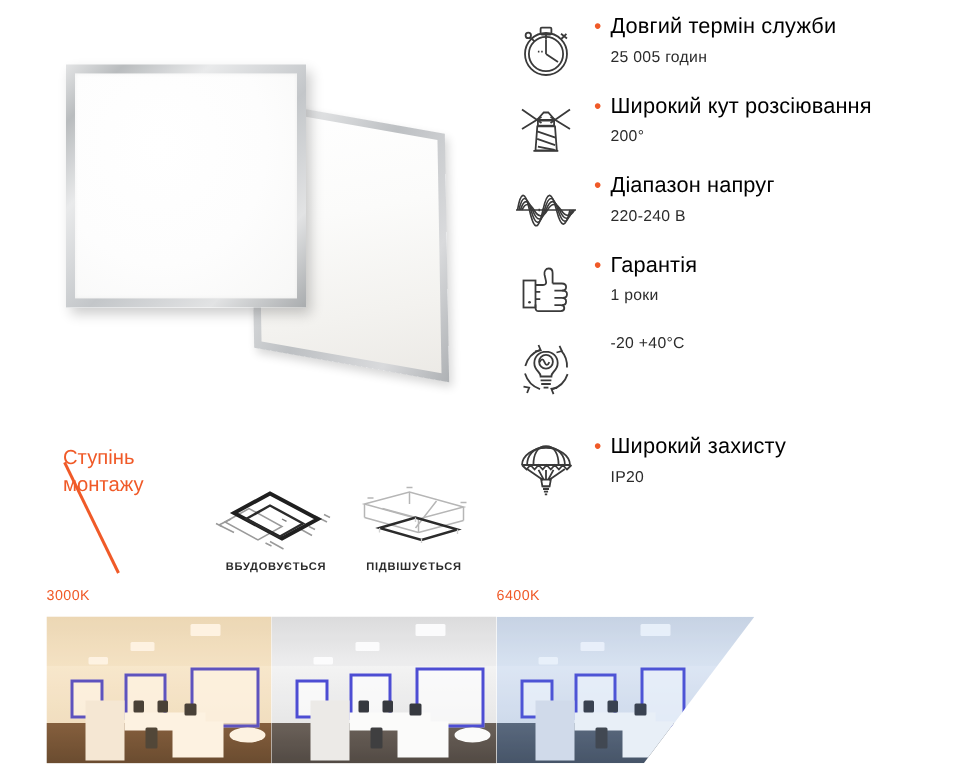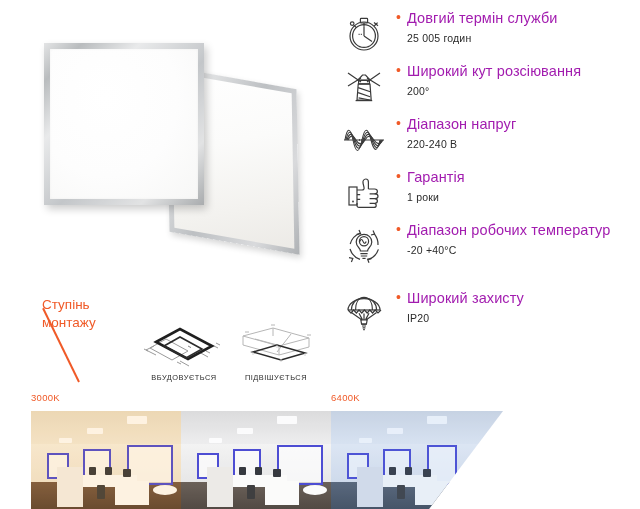"Довгий термін служби" .ftitle { color: #a21caf -> #000000 }
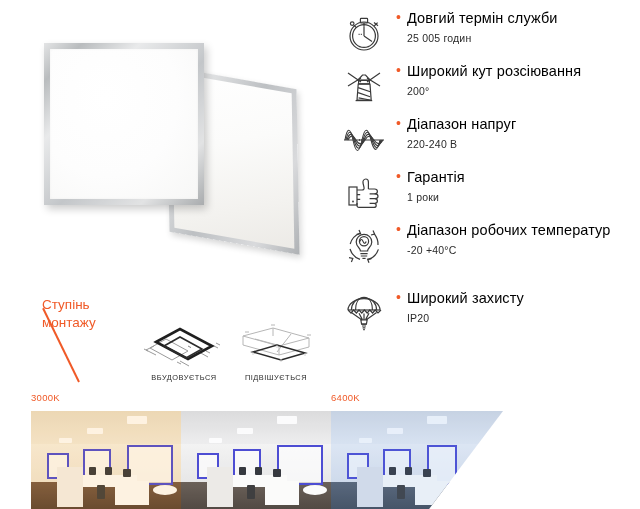"Діапазон робочих температур" div.ftitle { html: <div>Діапазон робочих температур</div> -> none }
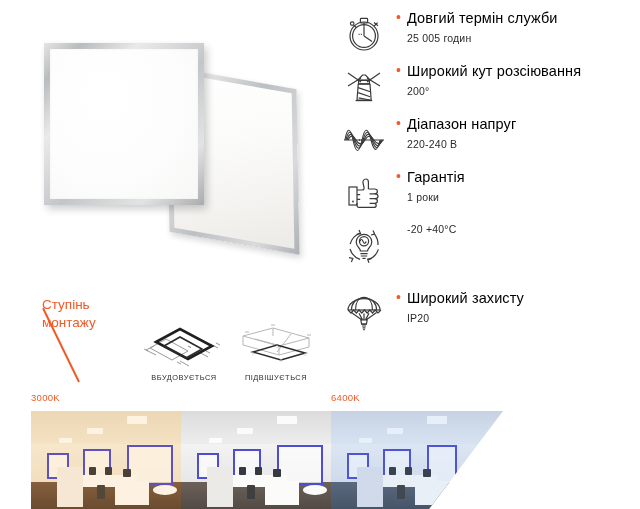"ВБУДОВУЄТЬСЯ" .mlabel { font-weight: normal -> bold }
